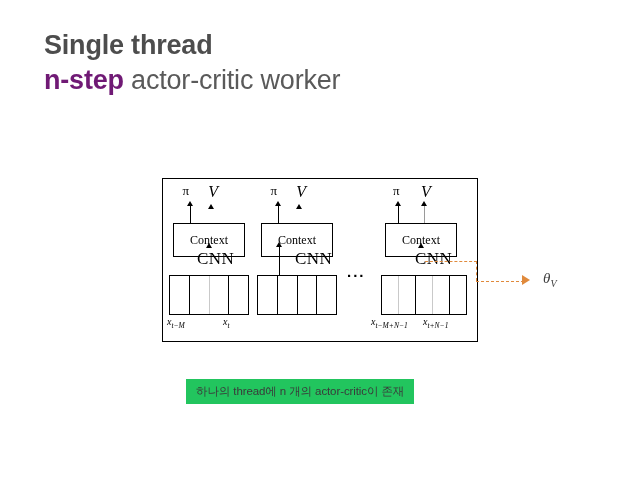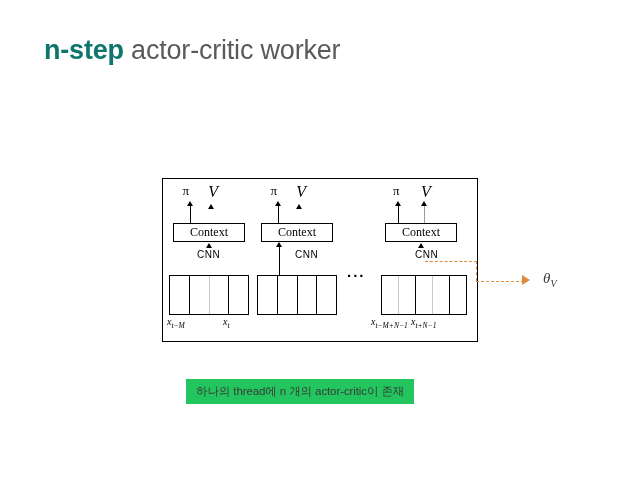"Single thread" div { html: none -> <div>Single thread</div> }
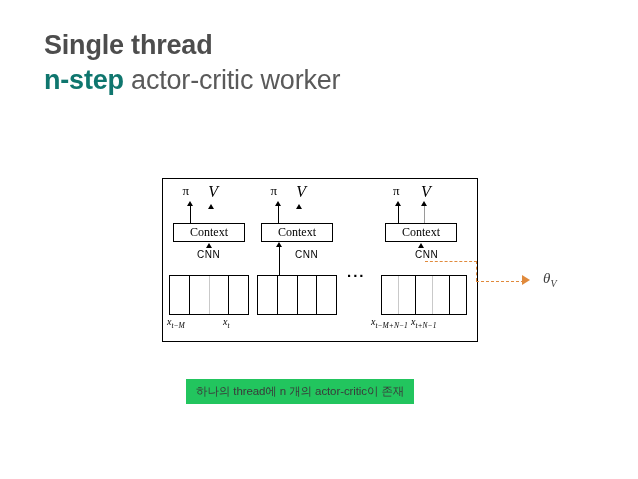"n-step" #title-accent { color: #0f766e -> #701a75 }
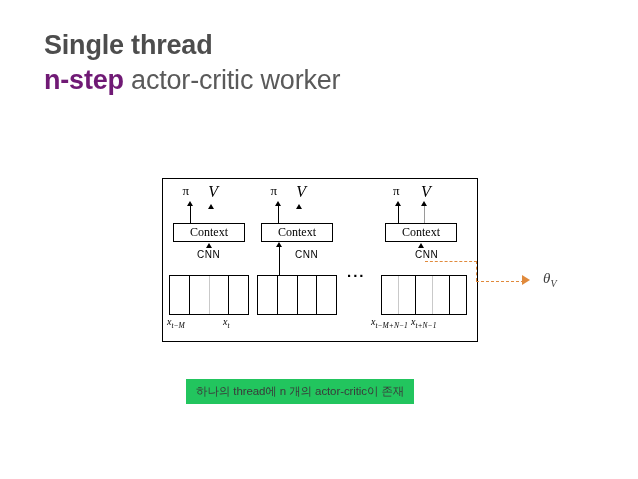"Context" .context-box { height: 19px -> 34px }
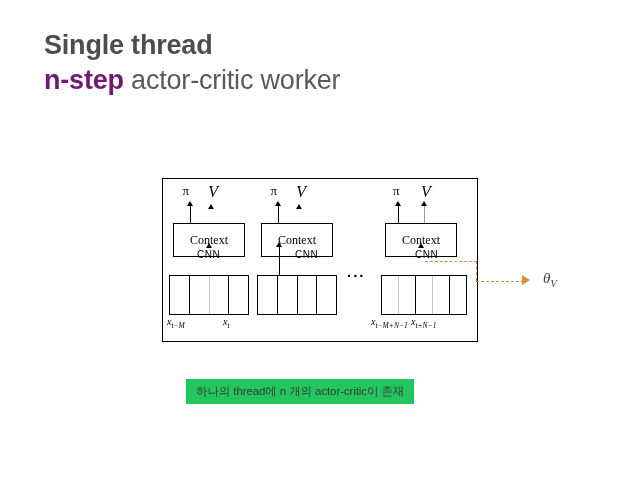"CNN" .cnn-label { font-family: Liberation Sans, sans-serif -> Liberation Serif, serif; font-size: 10px -> 17px }
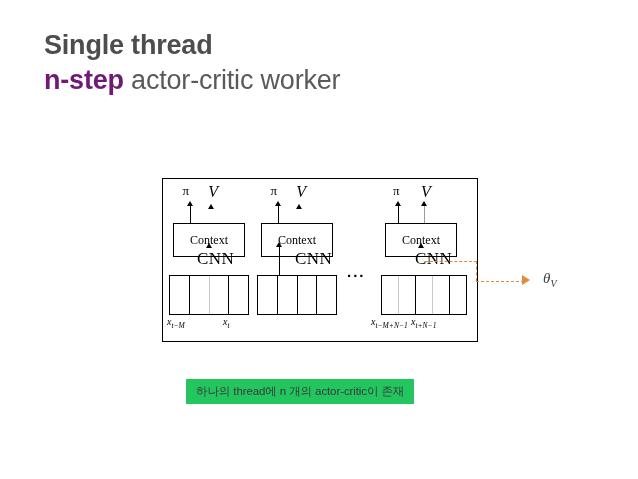"xt+N−1" .g3 .xlab-right { left: 40px -> 52px }
